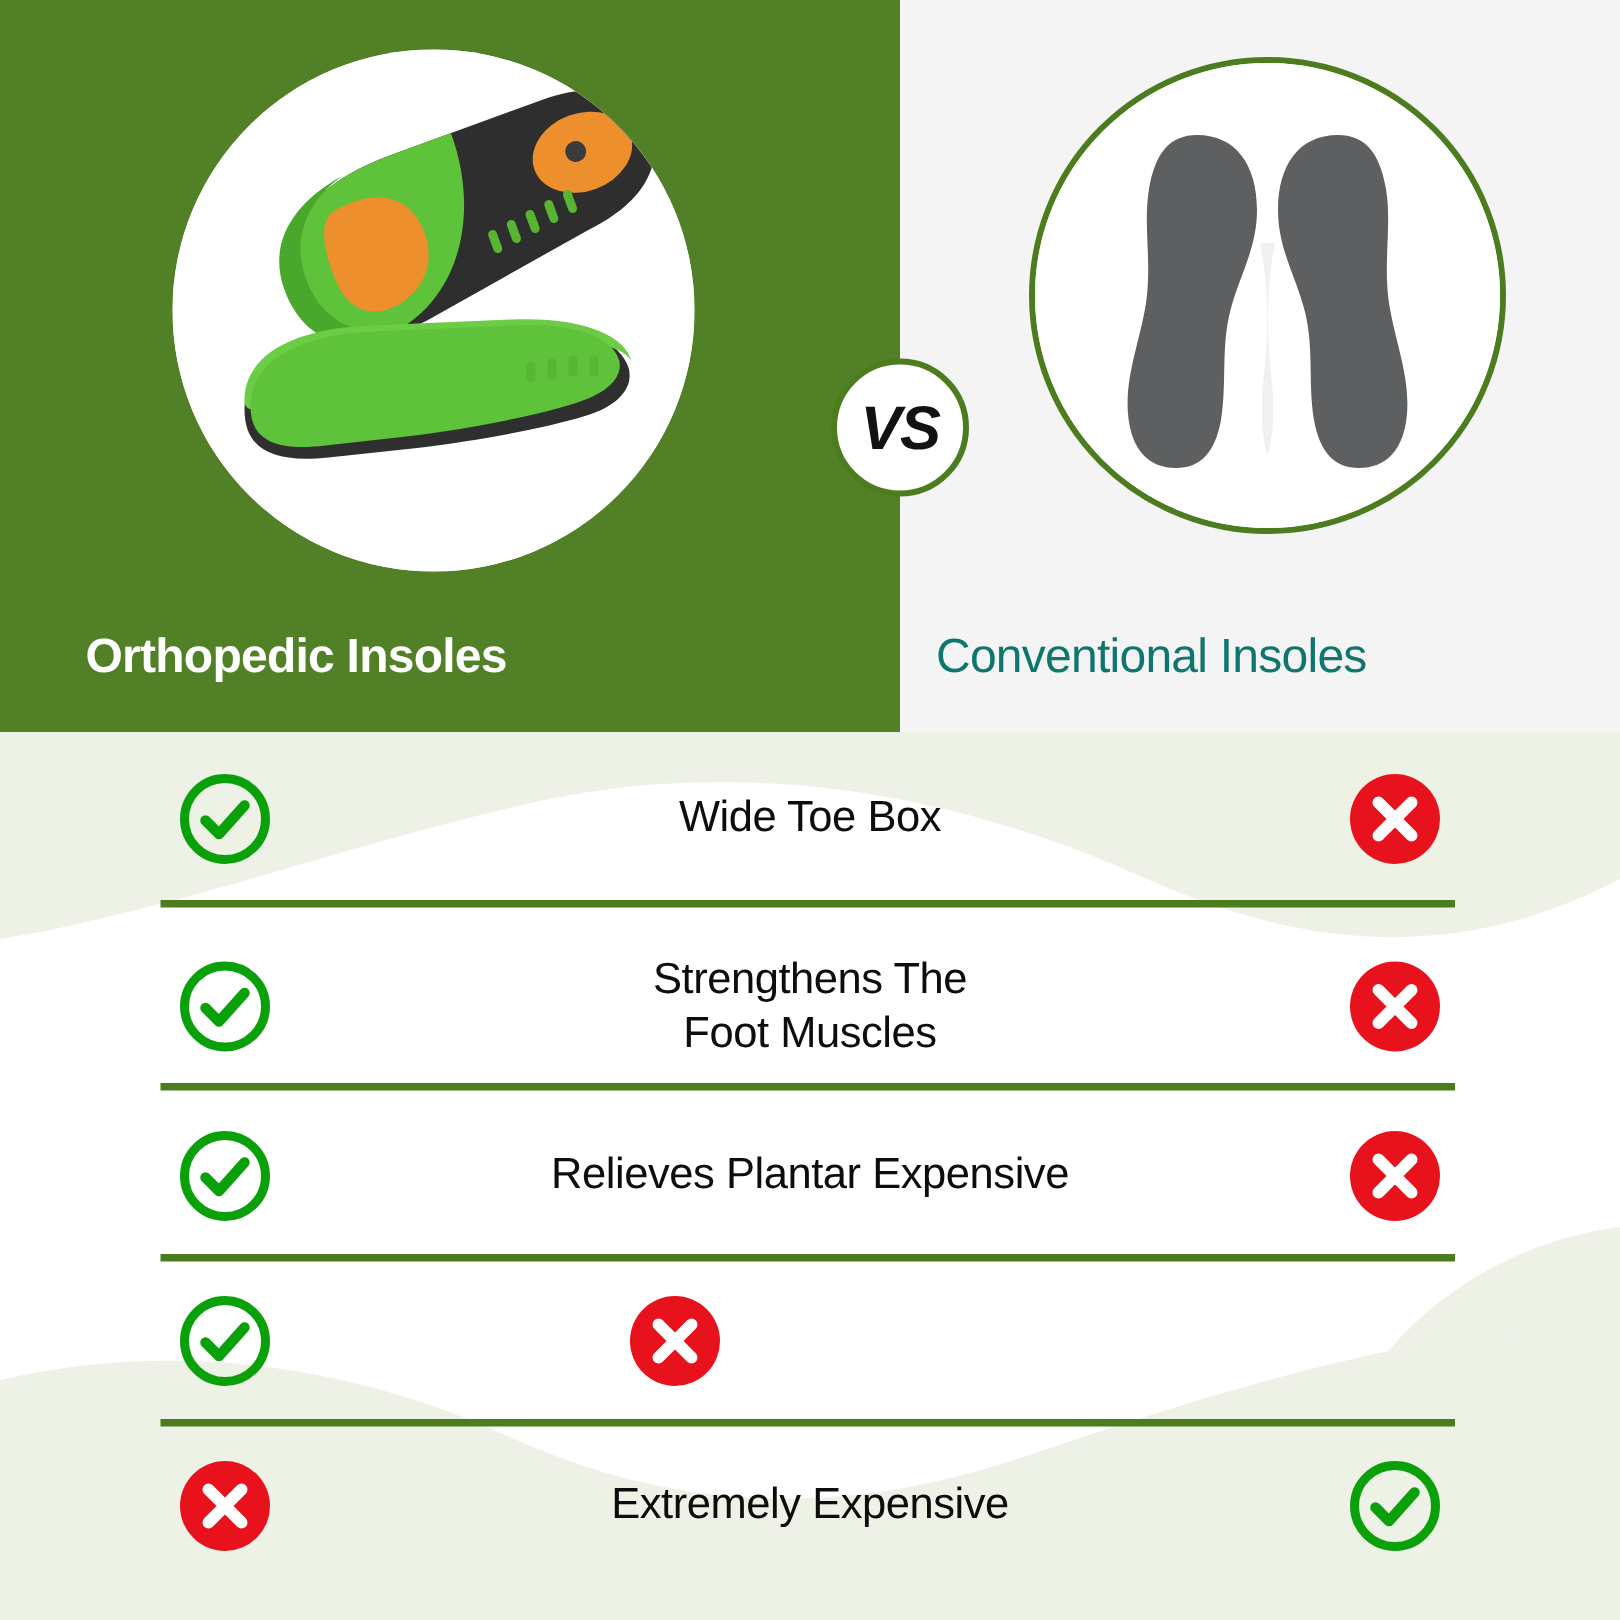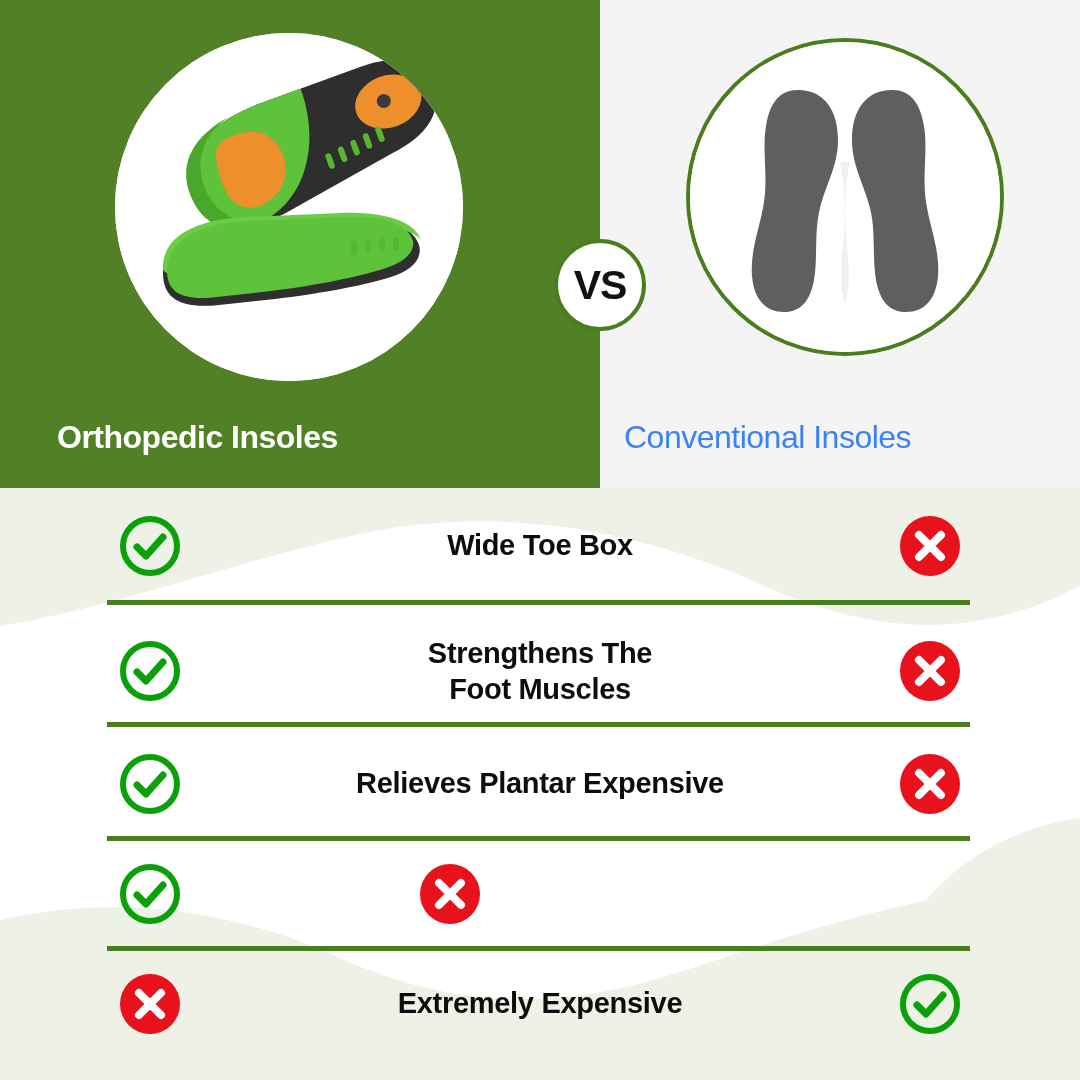"VS" #vs-badge span { font-style: none -> italic }
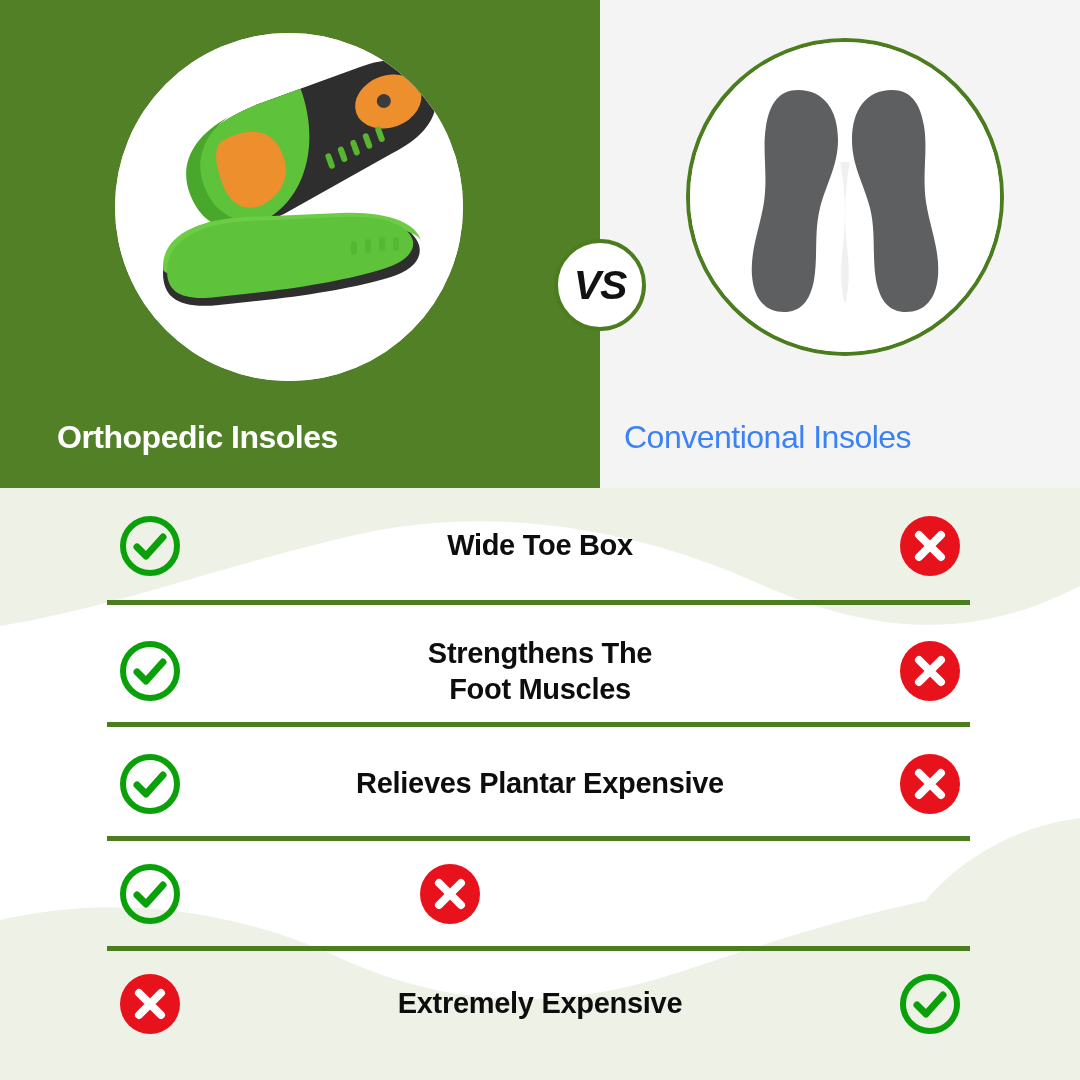"Conventional Insoles" #title-right { color: #3b82f6 -> #0f766e }
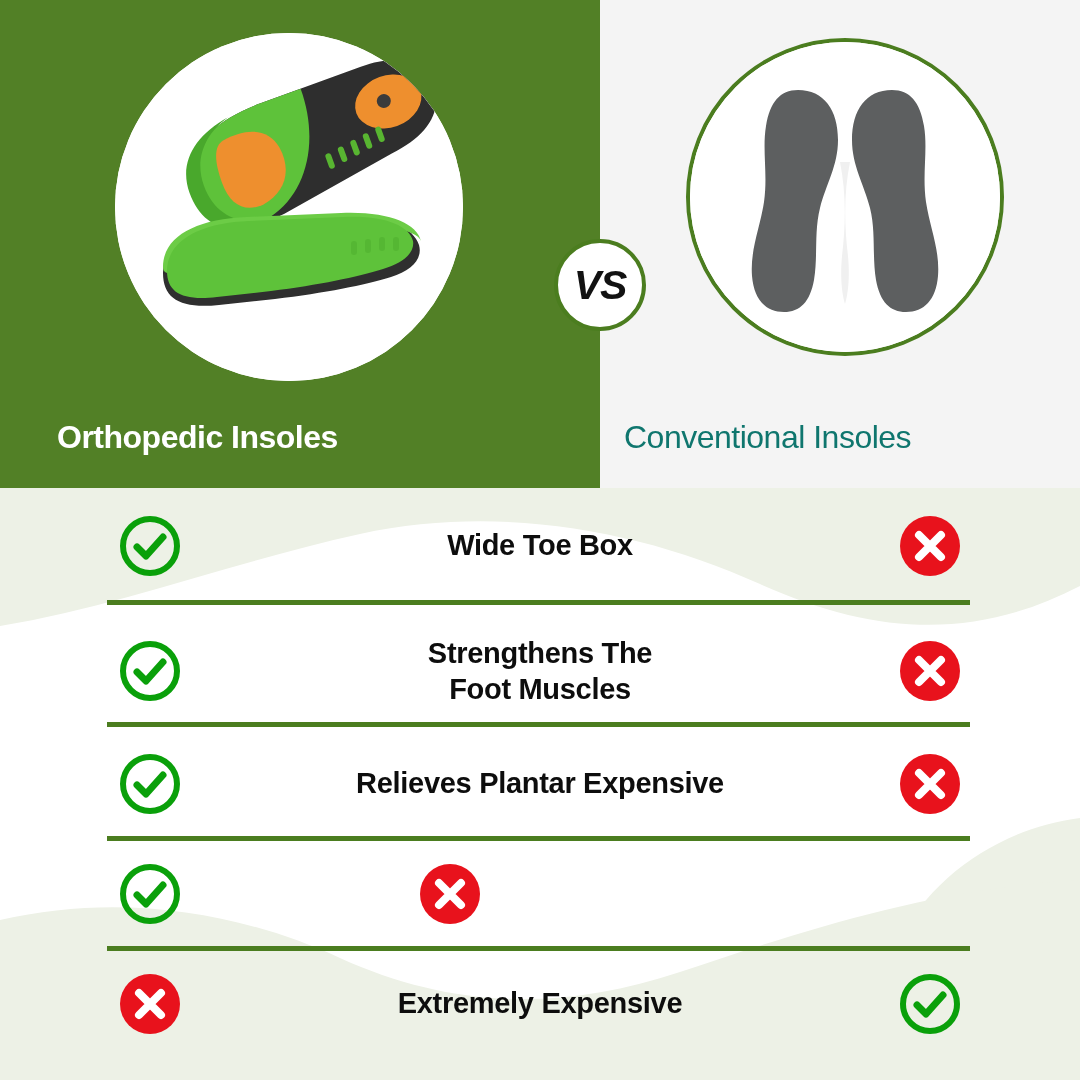"Wide Toe Box" .cell-label { font-weight: bold -> normal }
